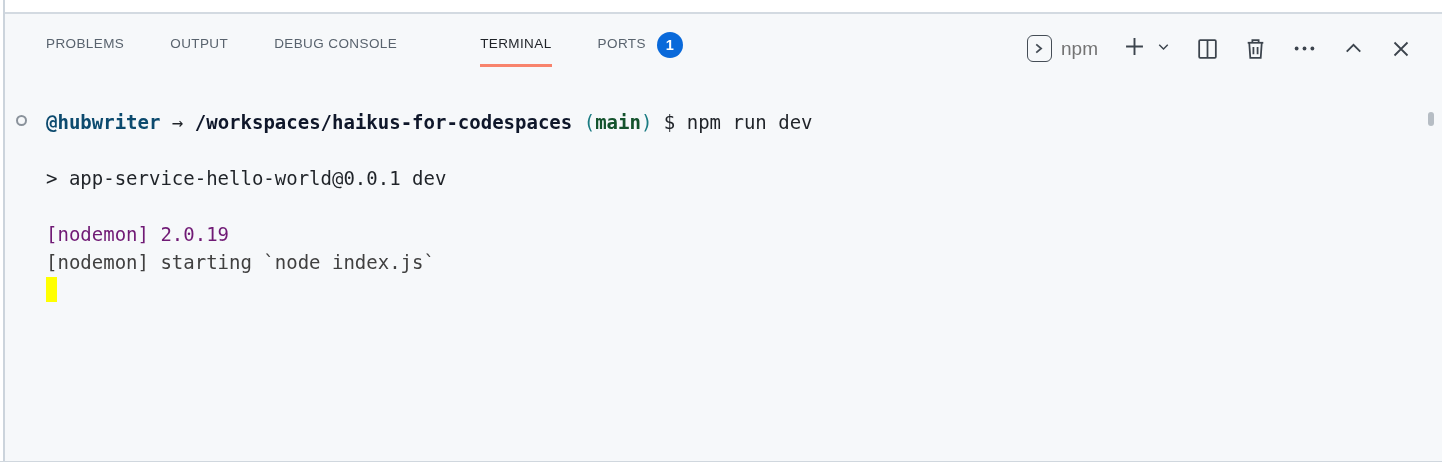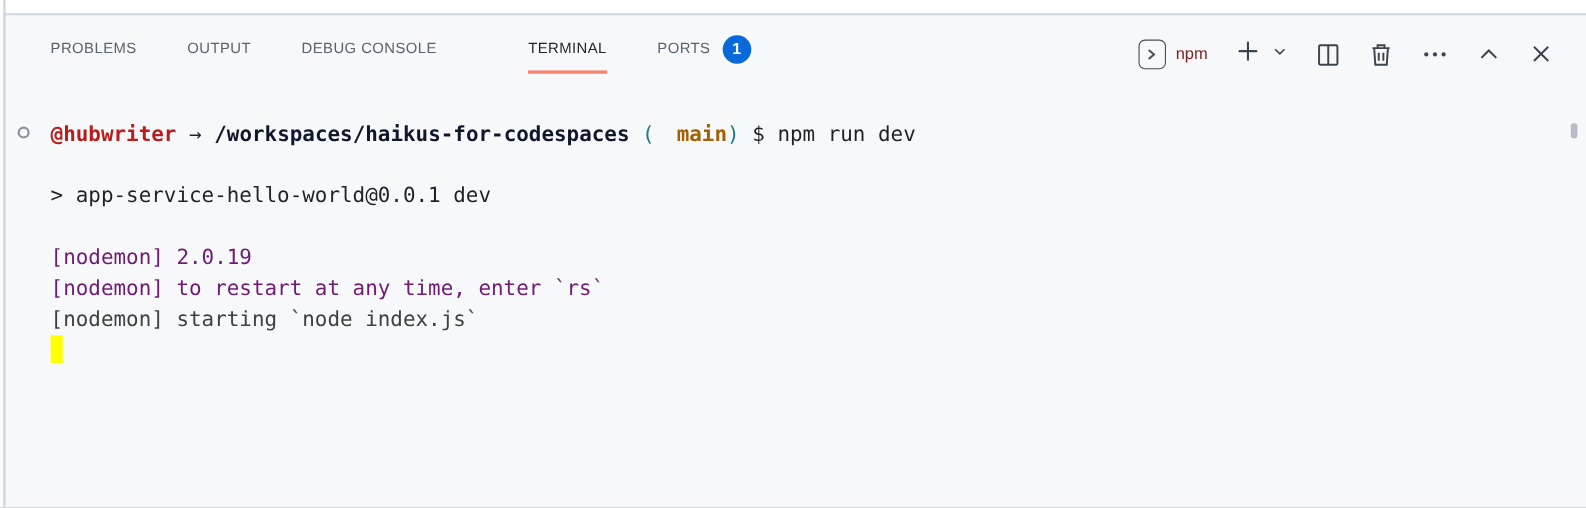"npm" .term-label { color: #7f1d1d -> #737373; font-size: 15px -> 19px }
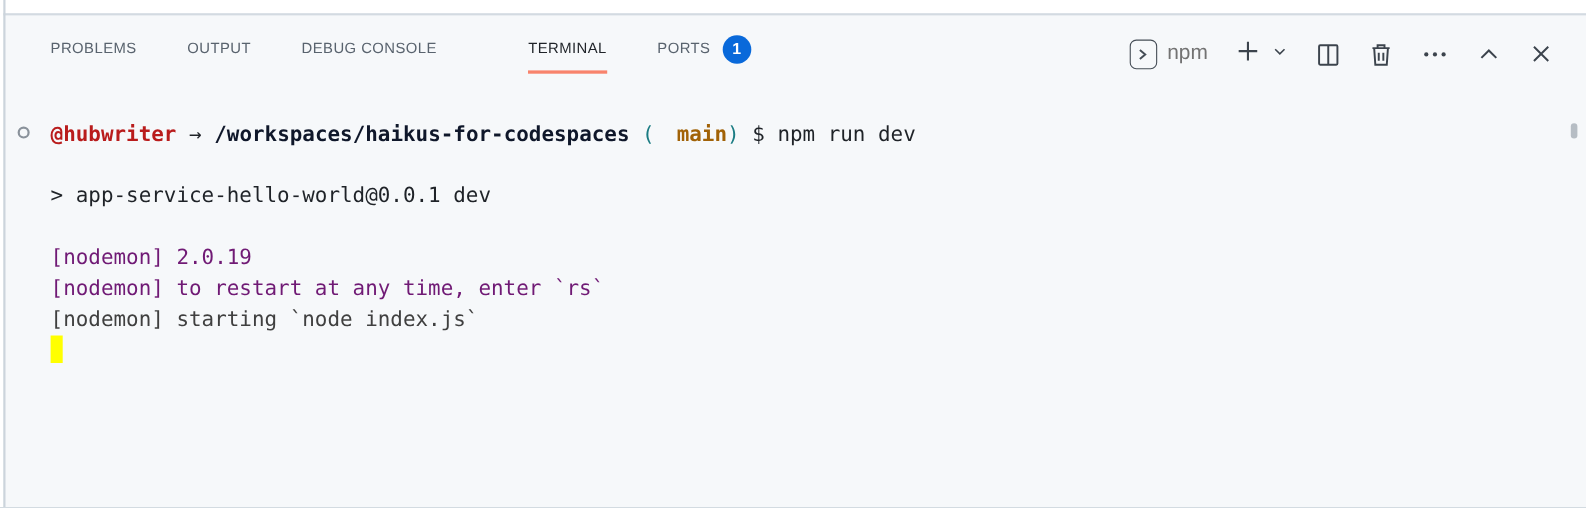"@hubwriter" .green-bold { color: #b91c1c -> #0c4a6e }
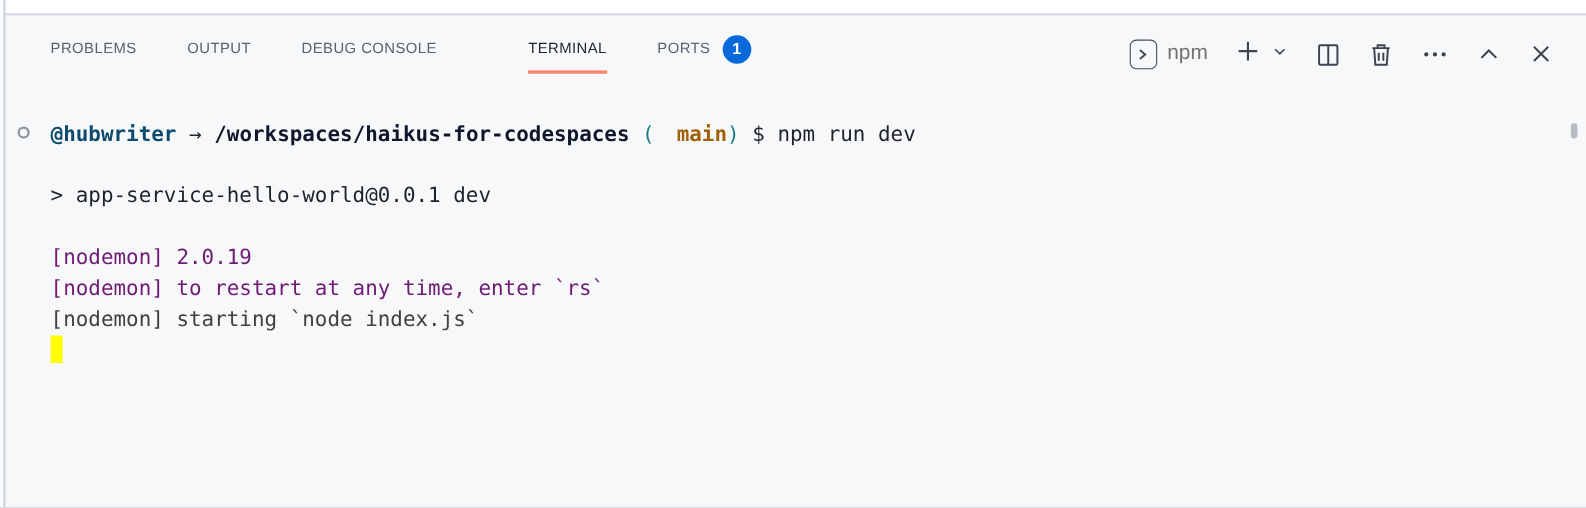"main" .red-bold { color: #a16207 -> #14532d; margin-left: 20px -> none }
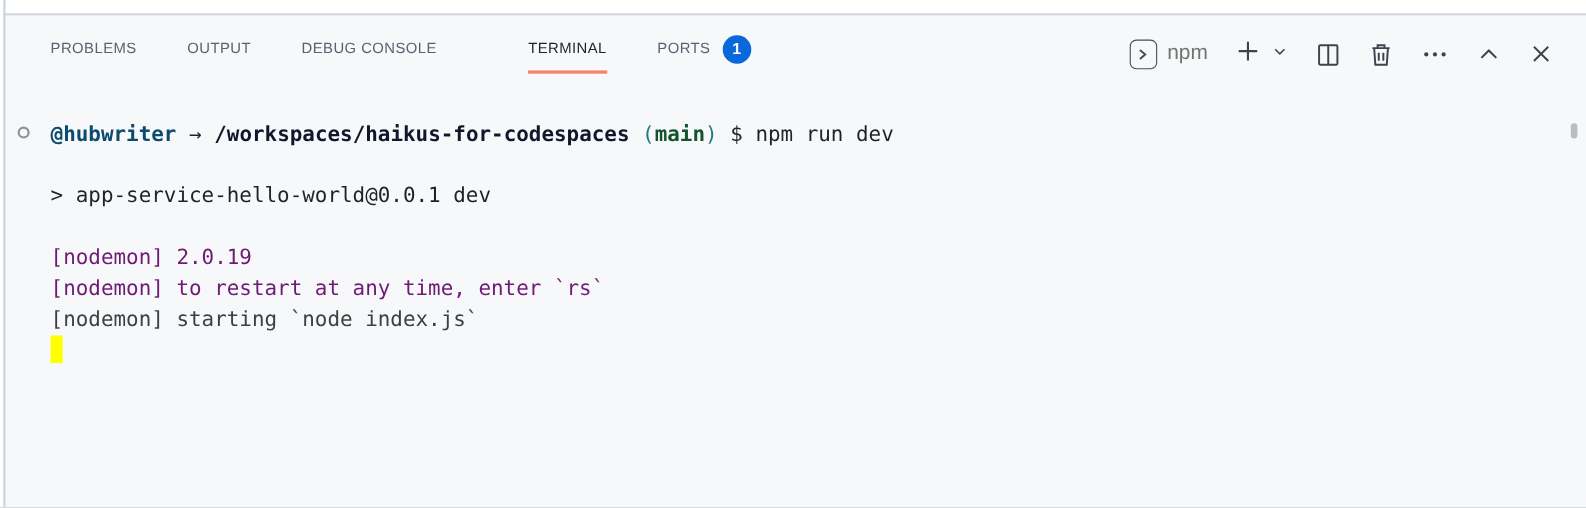"[nodemon] to restart at any" div.term-line { html: <div>[nodemon] to restart at any time, enter `rs`</div> -> none }
